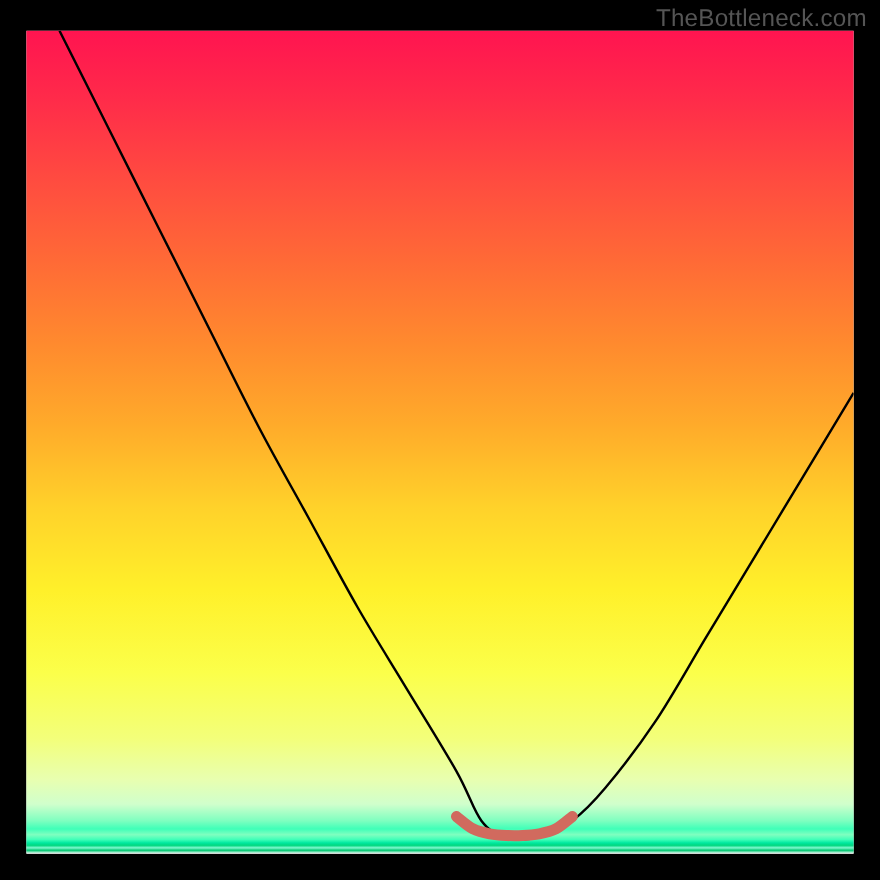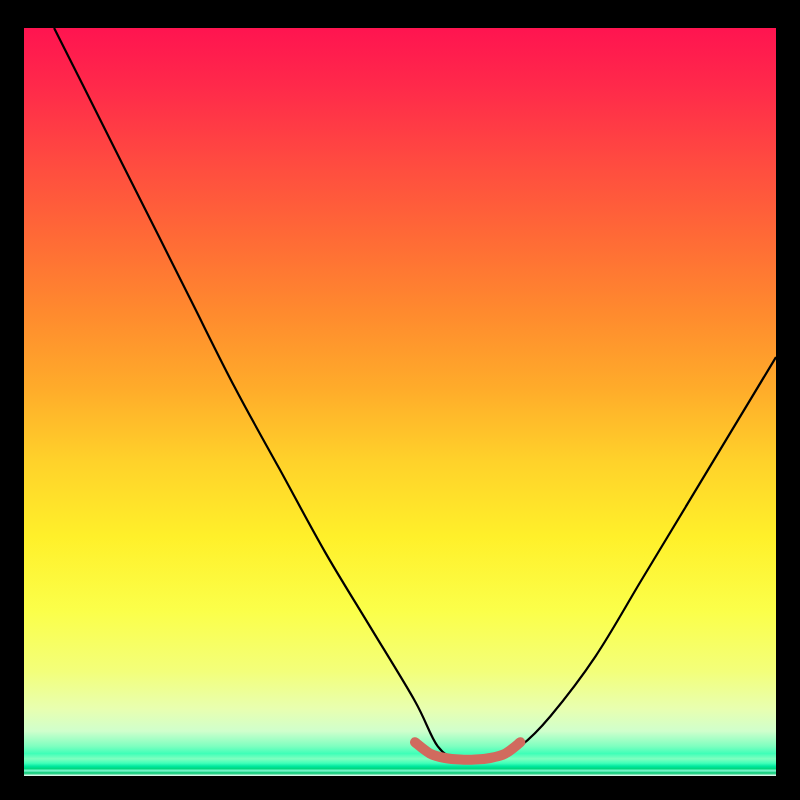"TheBottleneck.com" div.watermark { html: none -> <div>TheBottleneck.com</div> }
